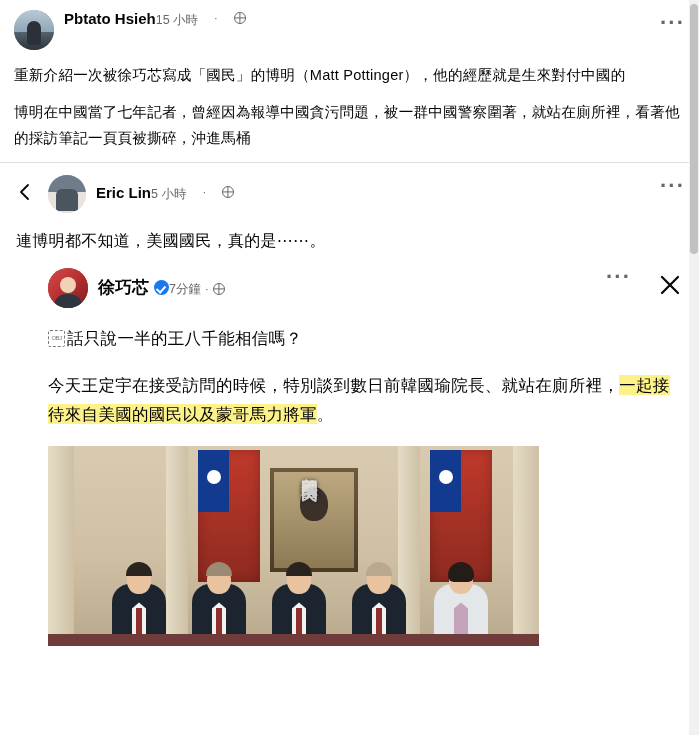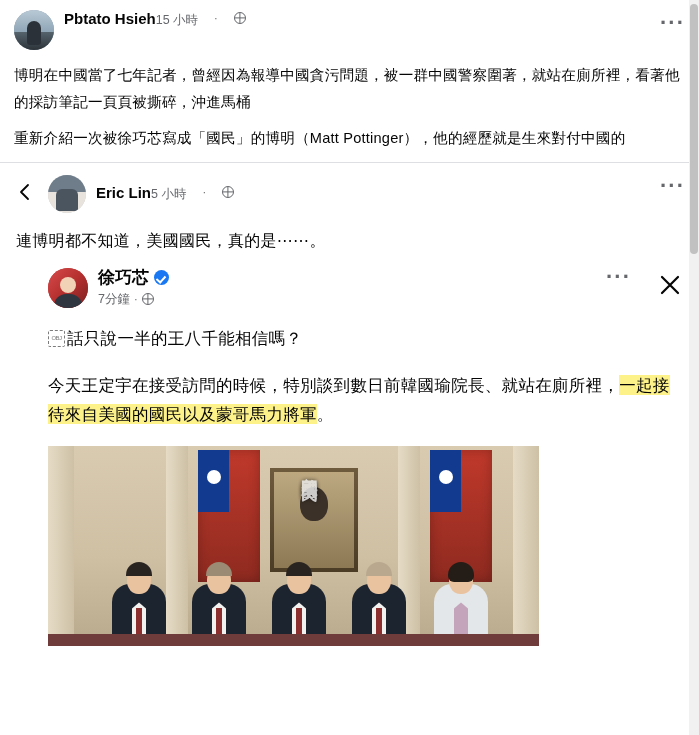"博明在中國當了七年記者，曾經因為報導中國貪污問題，被一群中國警察圍著，就站在廁所" p { order: before "重新介紹一次被徐巧芯寫成「國民」的博明（Matt" -> after "重新介紹一次被徐巧芯寫成「國民」的博明（Matt" }
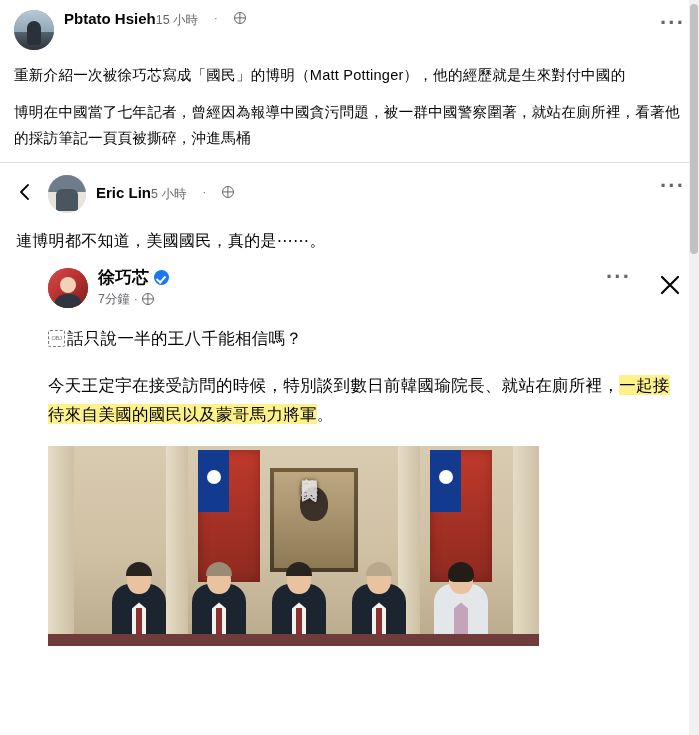"徐巧芯" .nested-name-row { flex-direction: column -> none }
